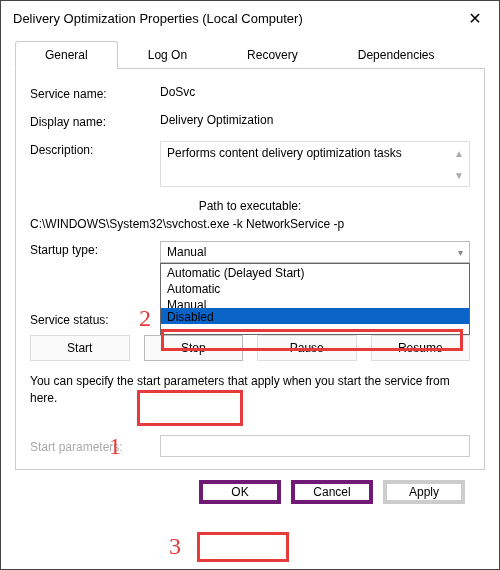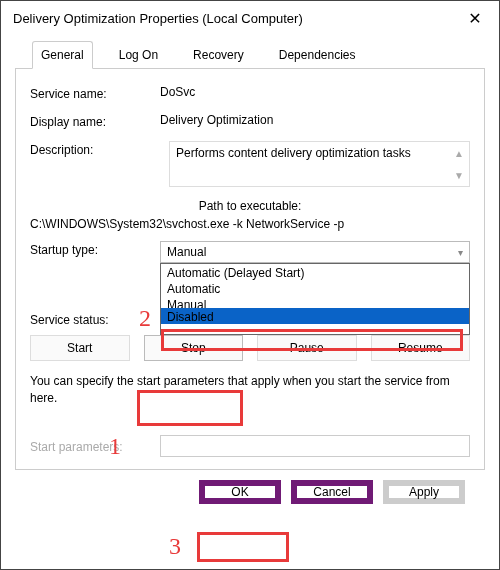"General" .tab { margin-left: 17px -> none; padding: 6px 8px -> 6px 29px }
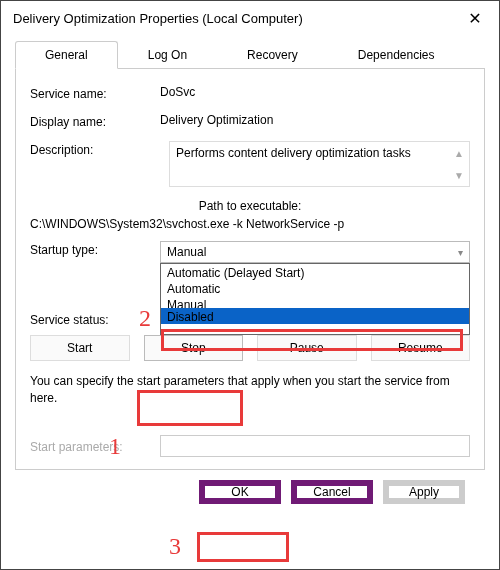"Performs content delivery optimization" .desc-box { margin-left: 9px -> none }
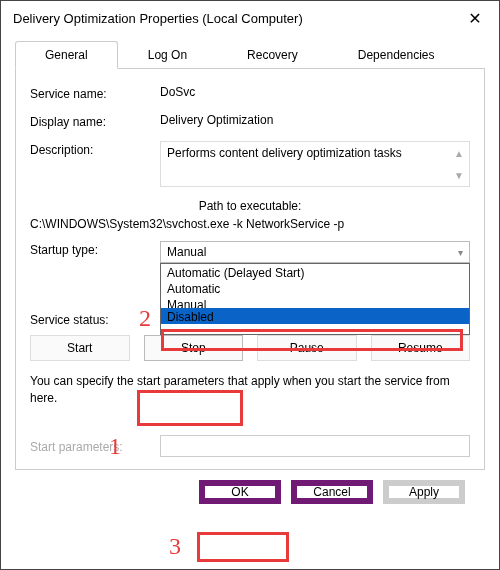"OK" .dlg-btn { border: 6px solid #701a75 -> 4px solid #701a75 }
